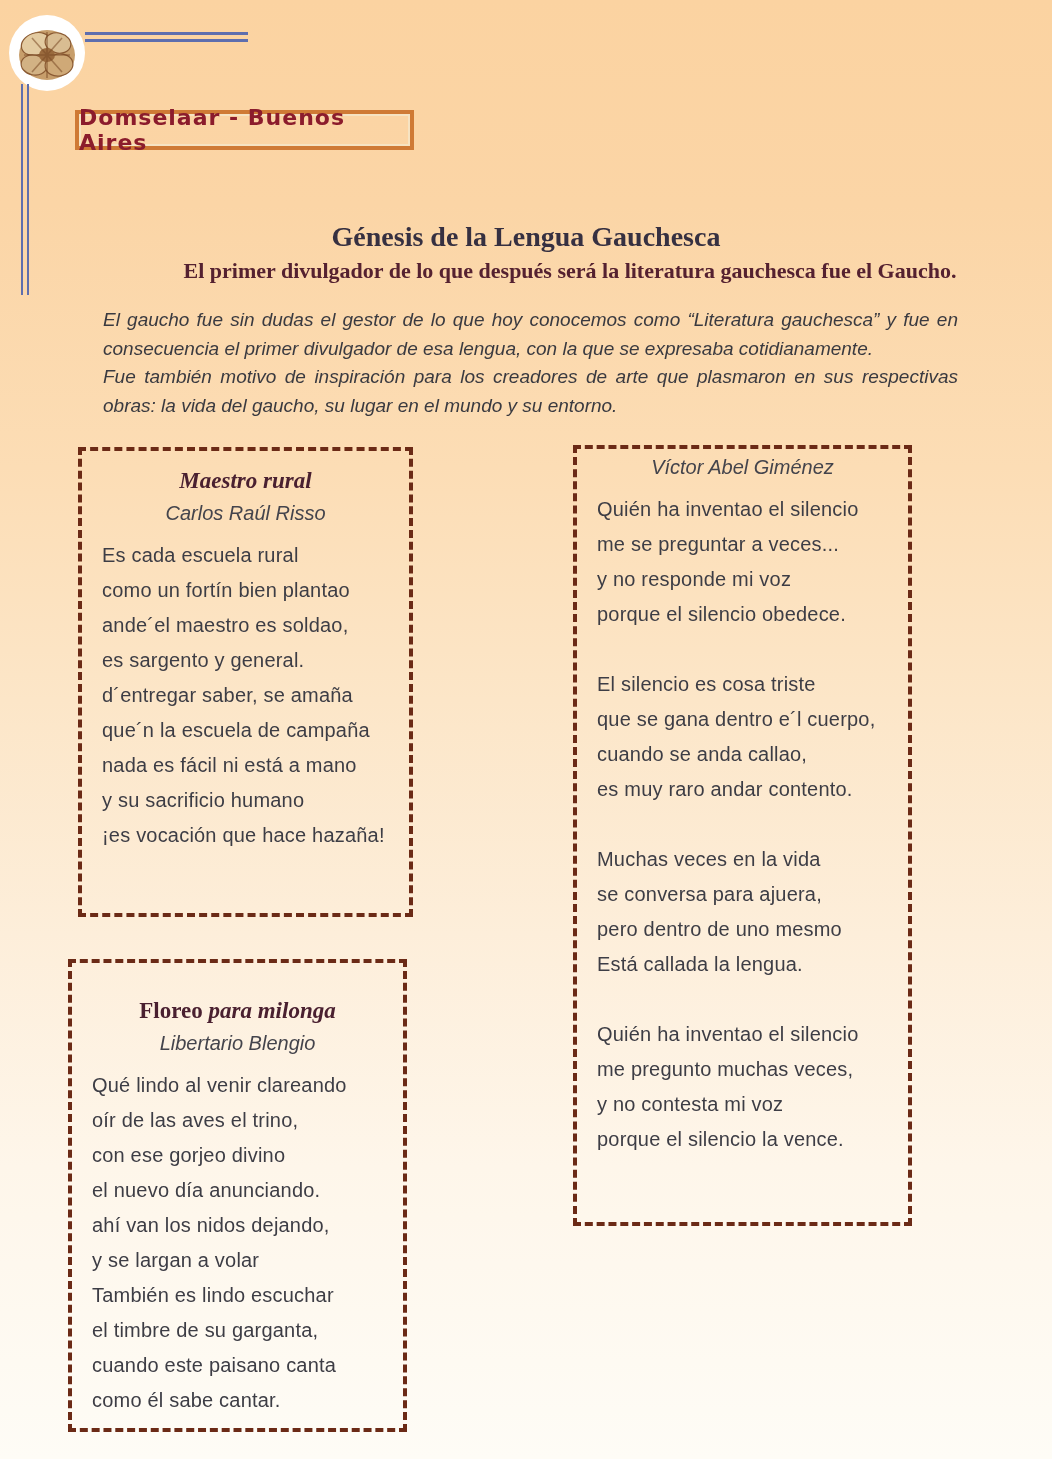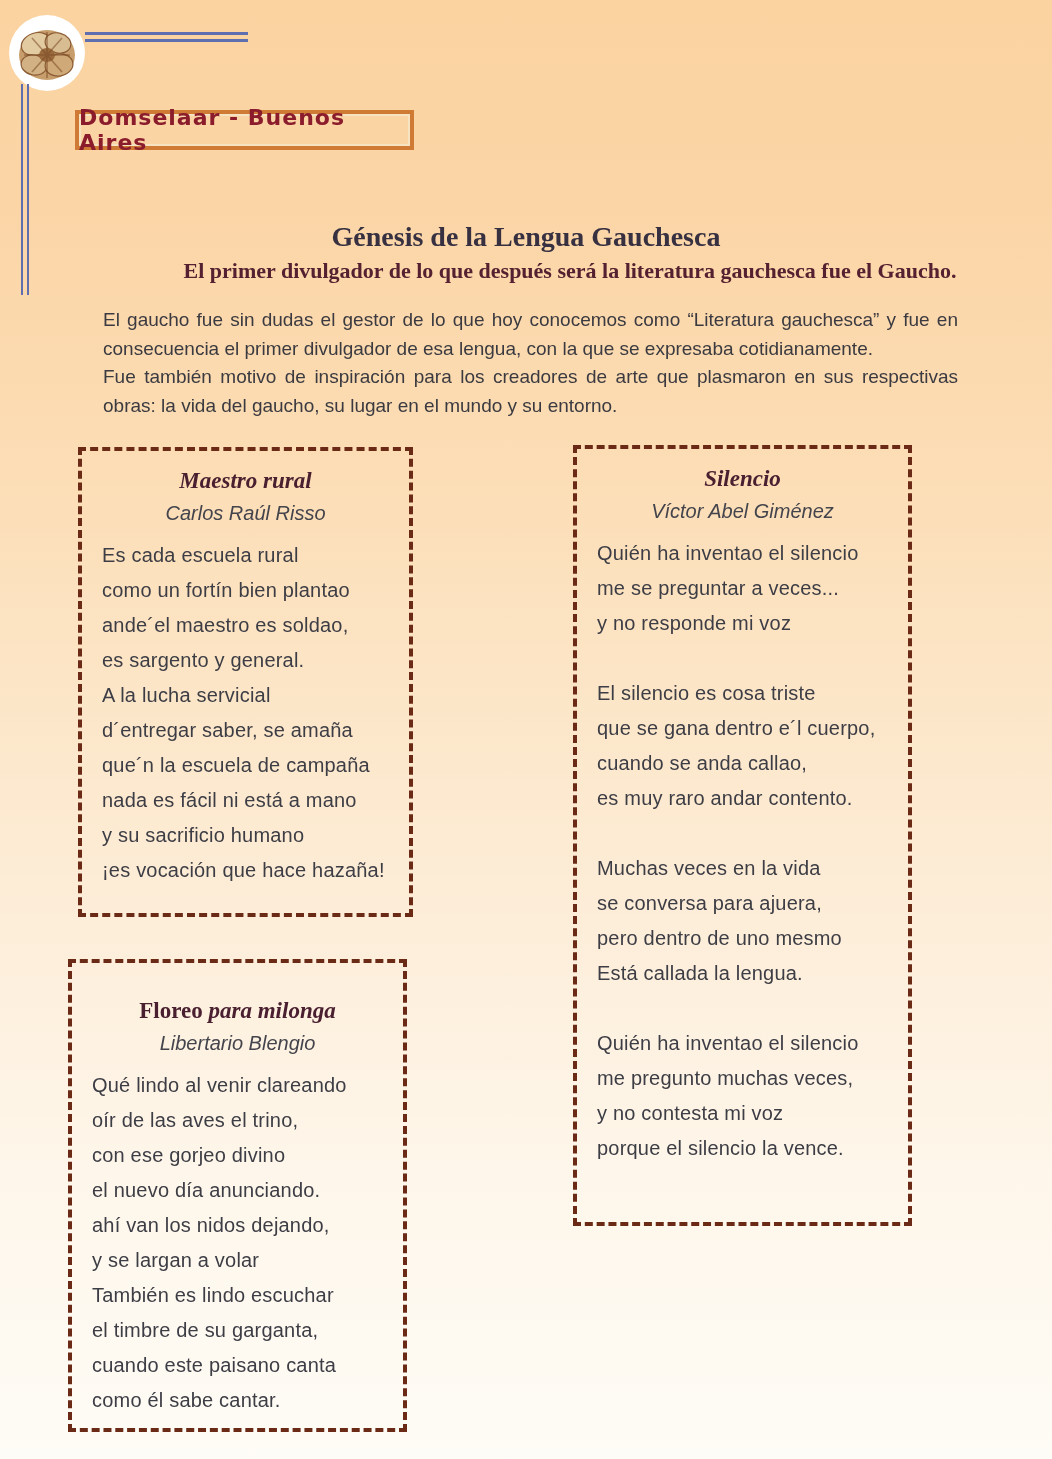"El gaucho fue sin dudas" .intro { font-style: none -> italic }
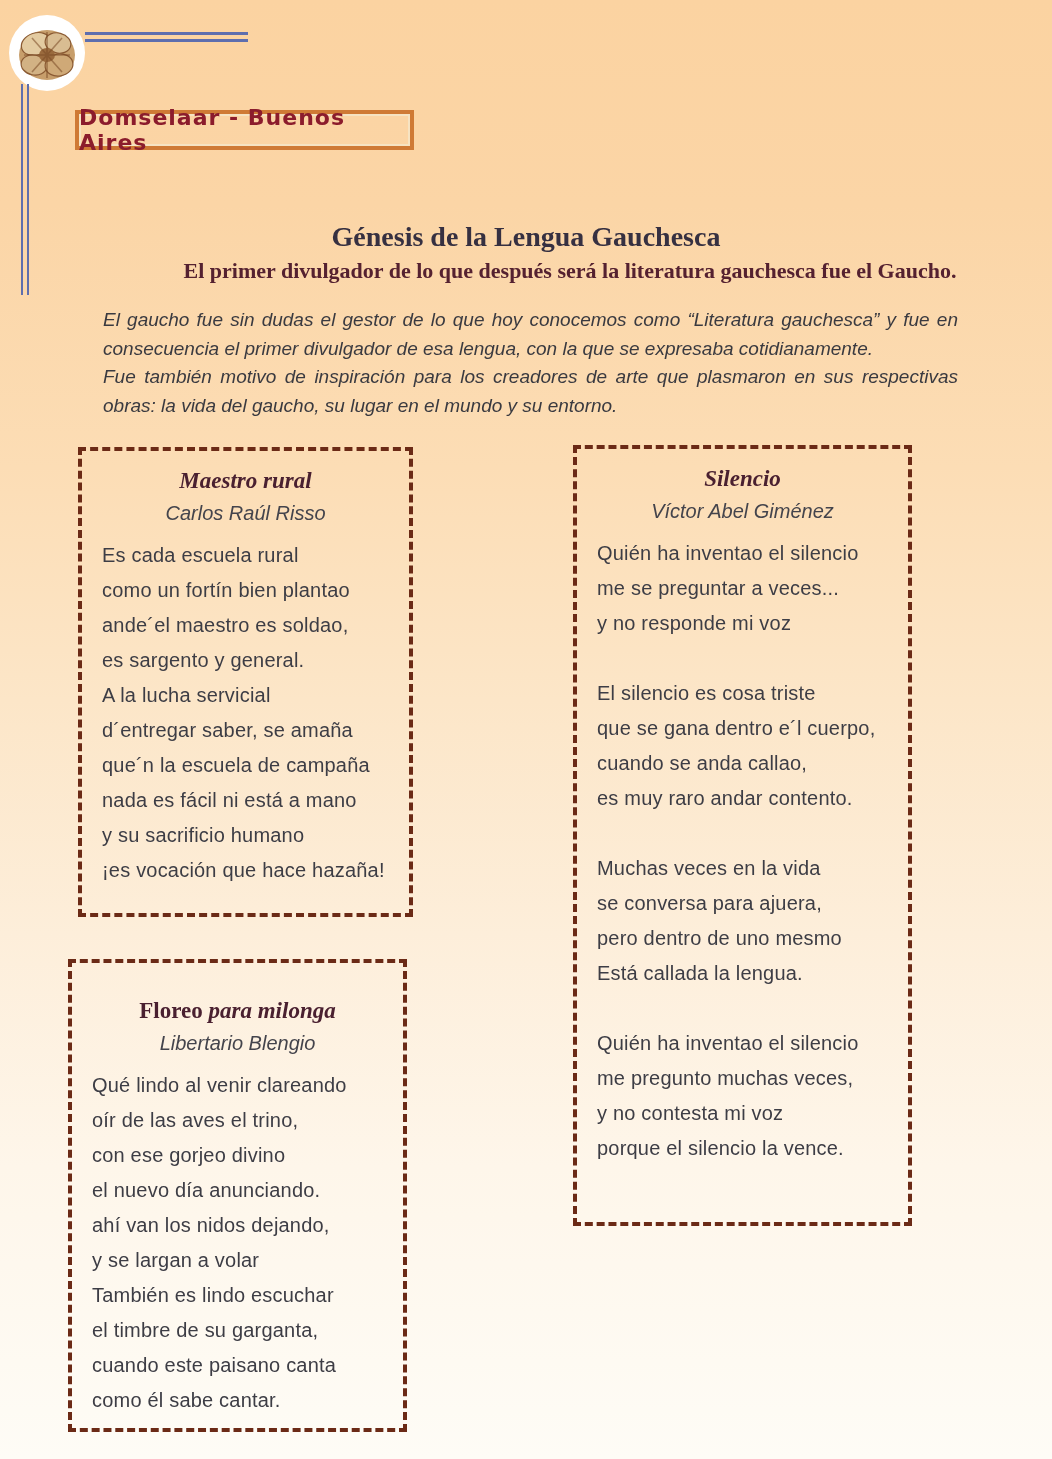"Silencio" h3.poem-title { html: <h3><span>Silencio</span></h3> -> none }
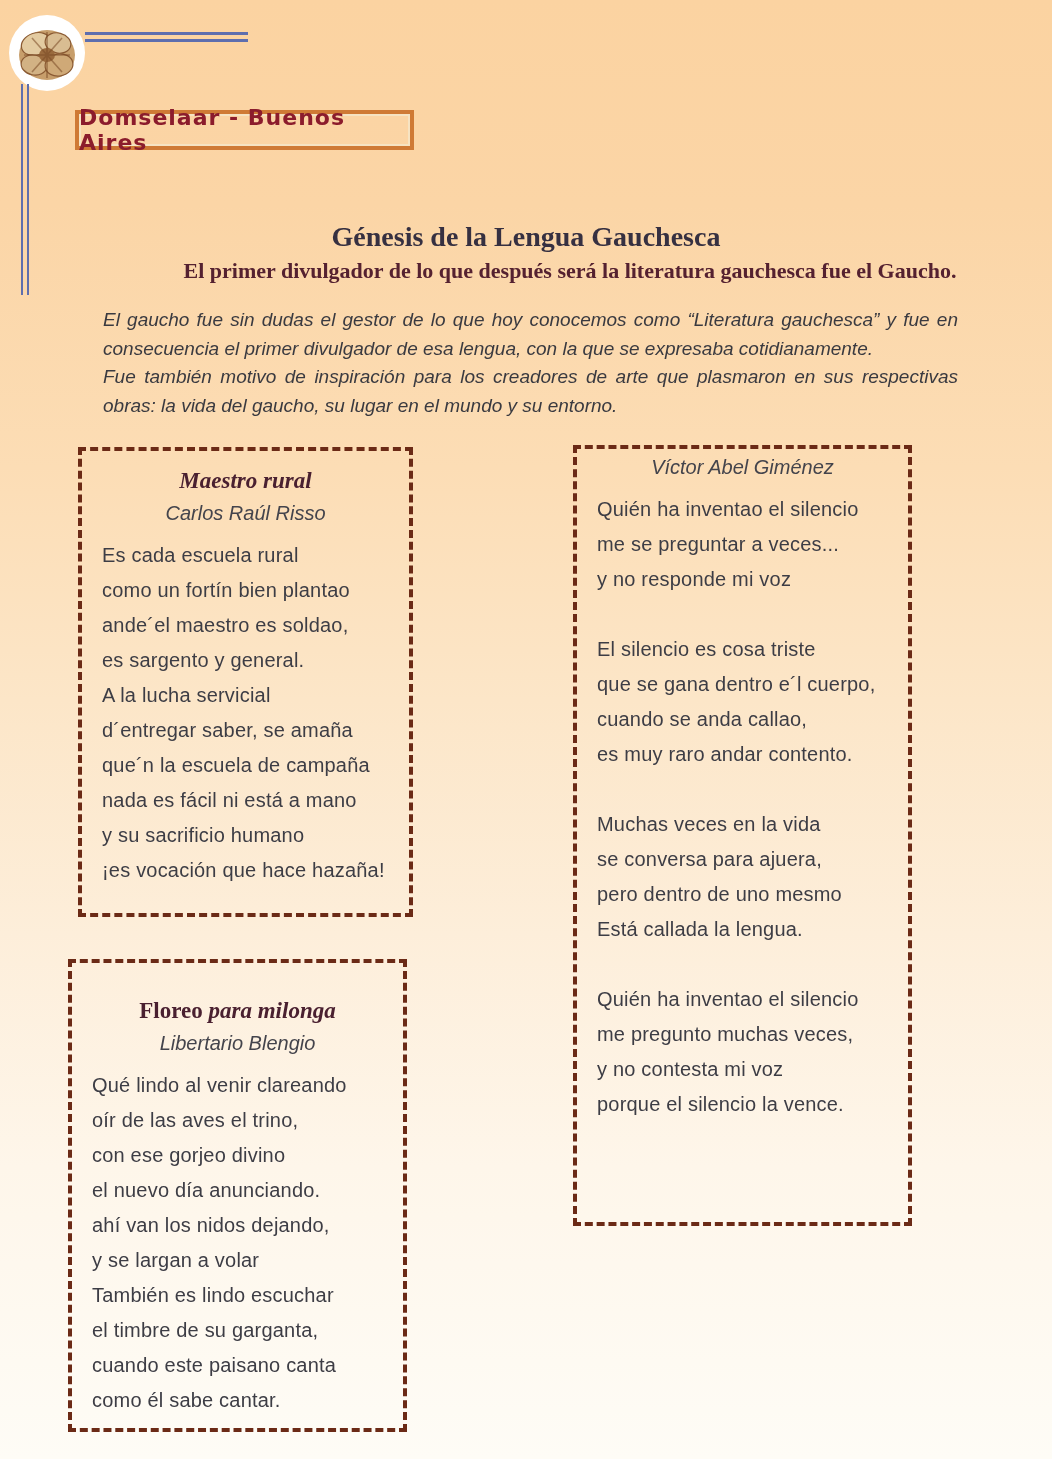"porque el silencio obedece." div.poem-line { html: none -> <div>porque el silencio obedece.</div> }
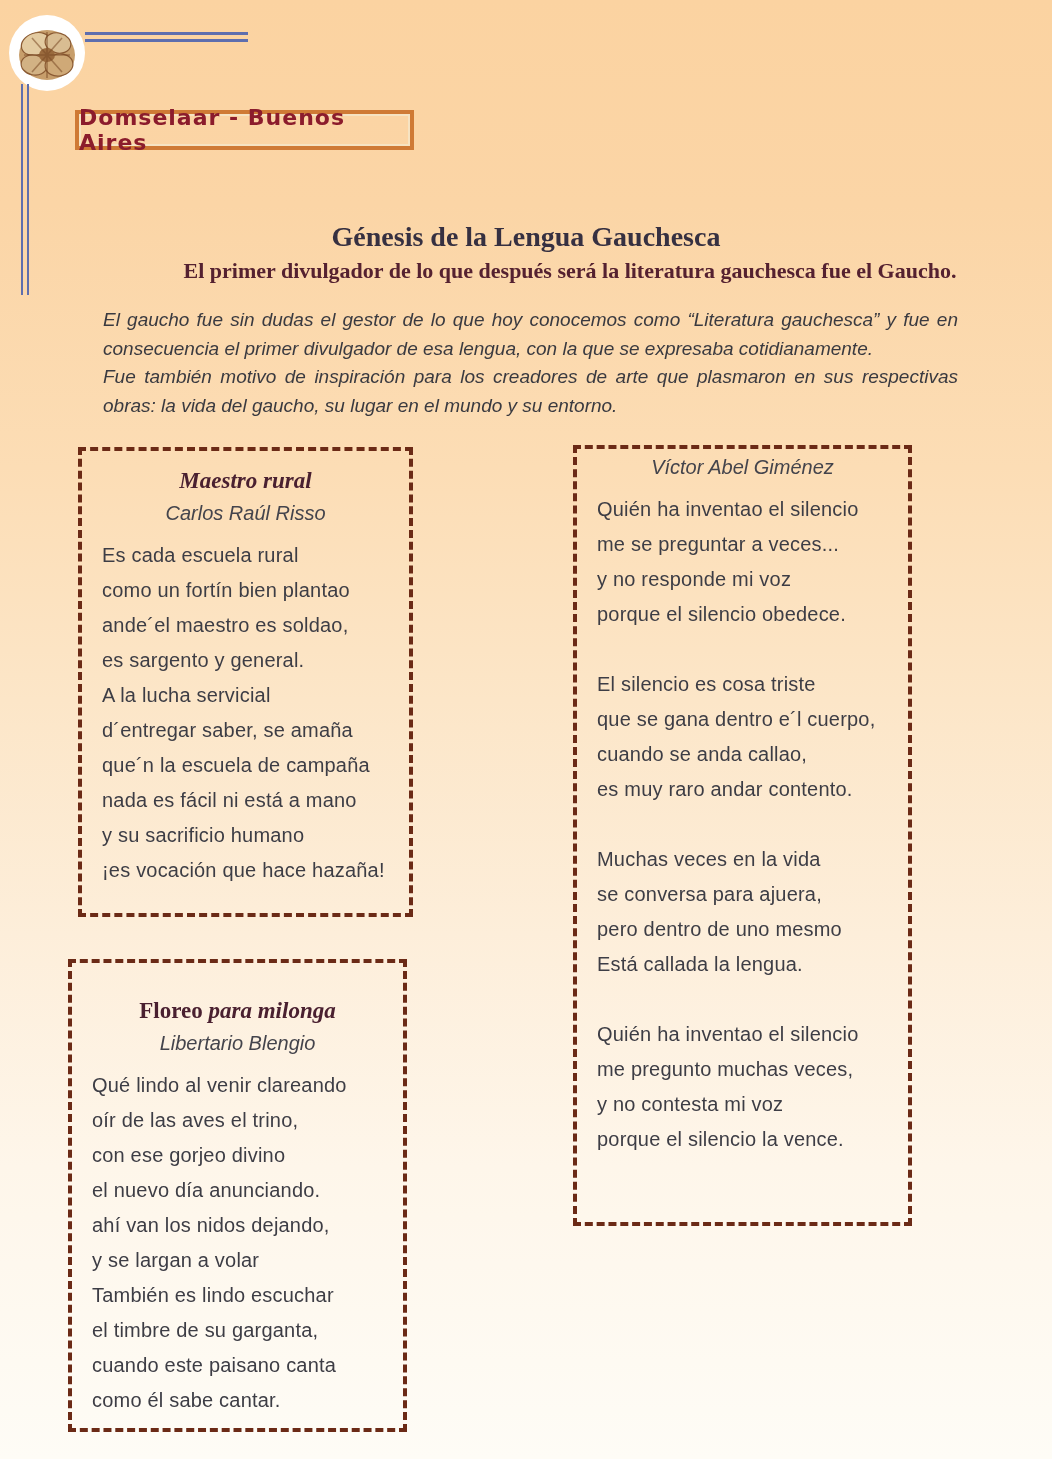"A la lucha servicial" div.poem-line { html: <div>A la lucha servicial</div> -> none }
